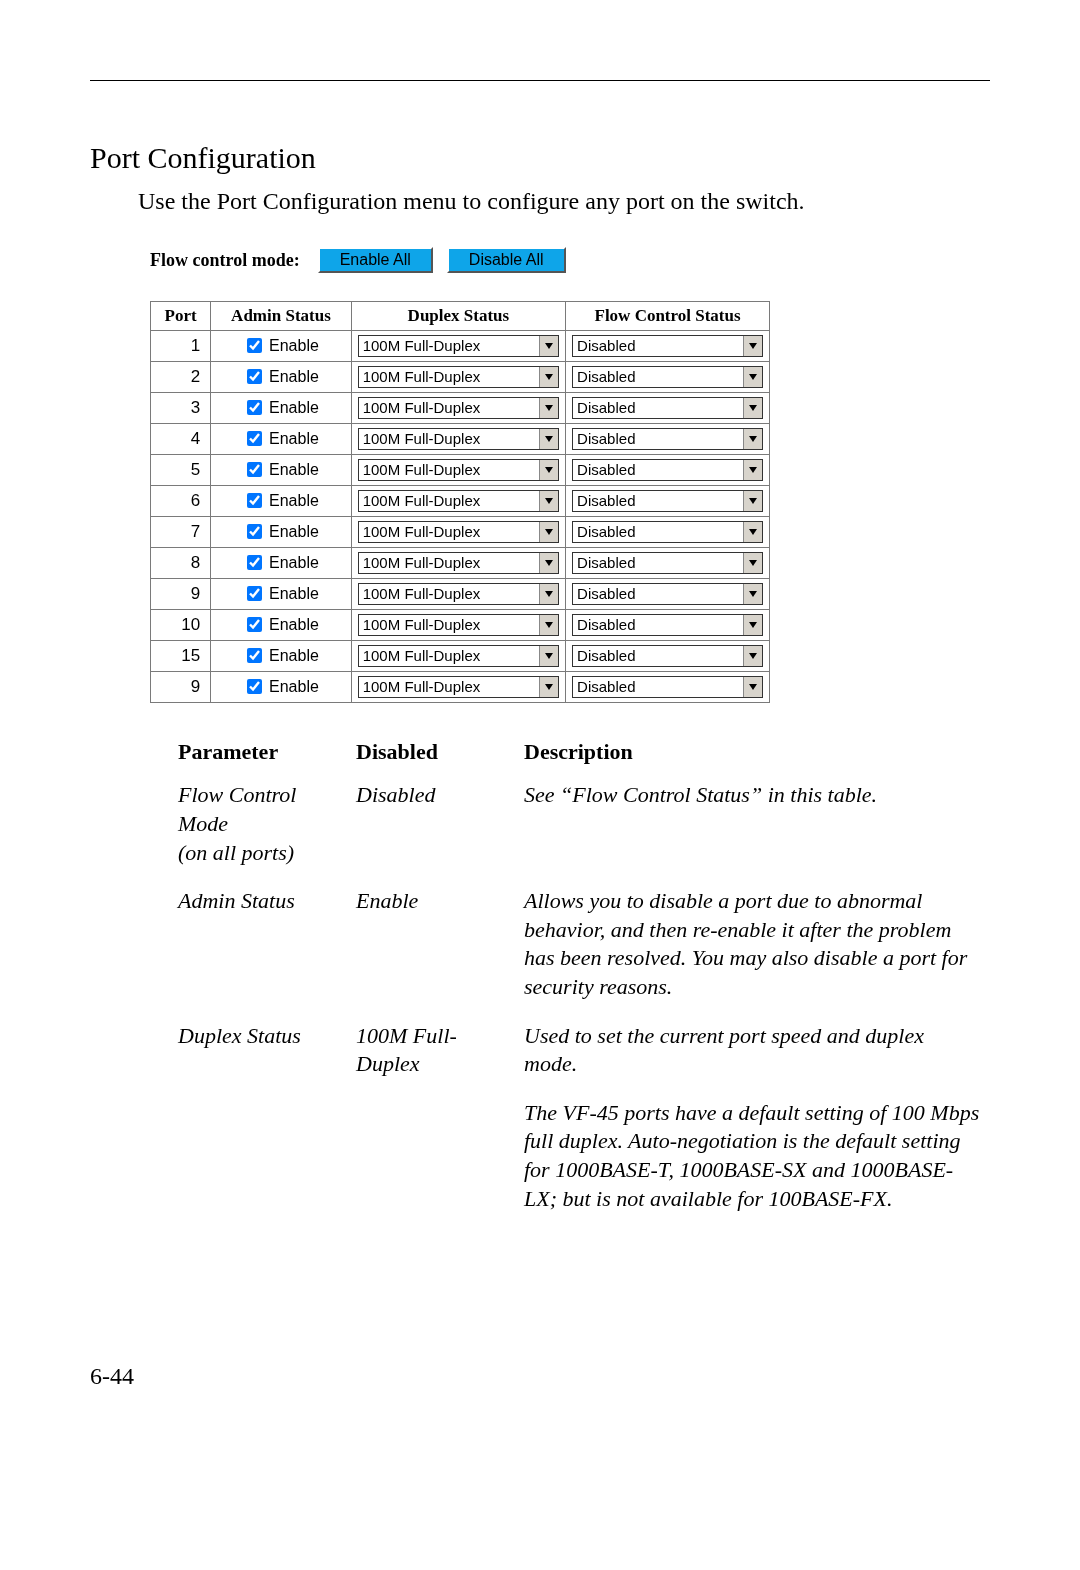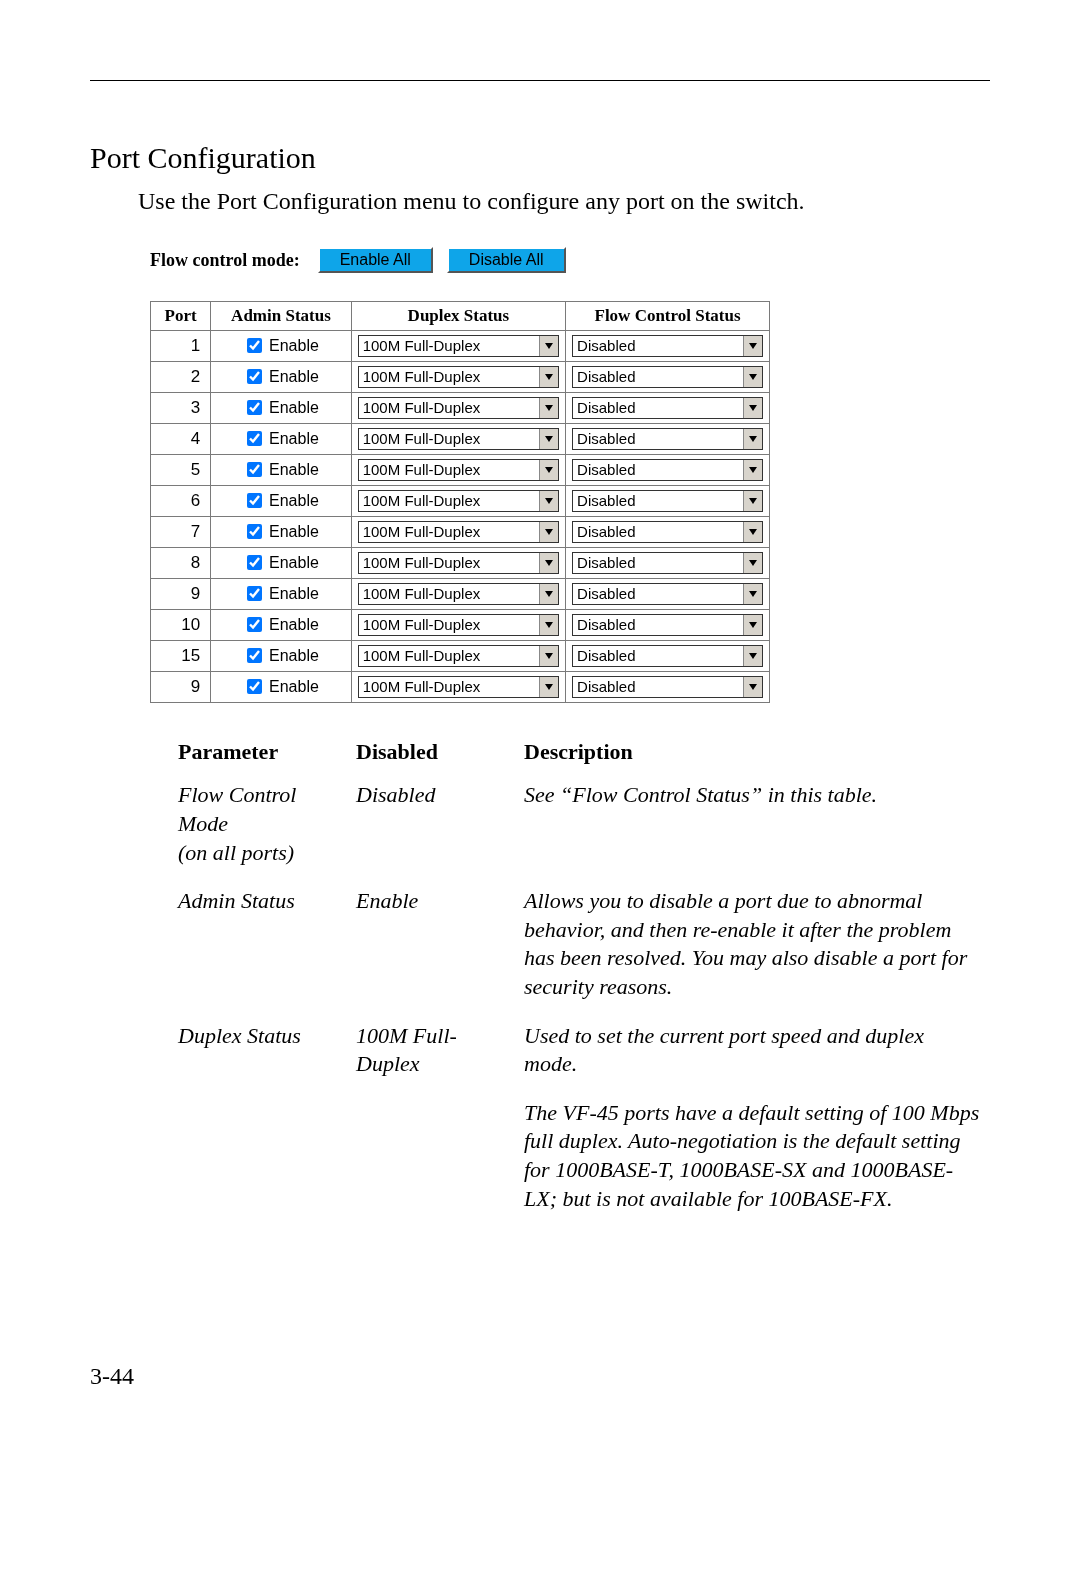"3-44" div.page-number { text: 3-44 -> 6-44 }
